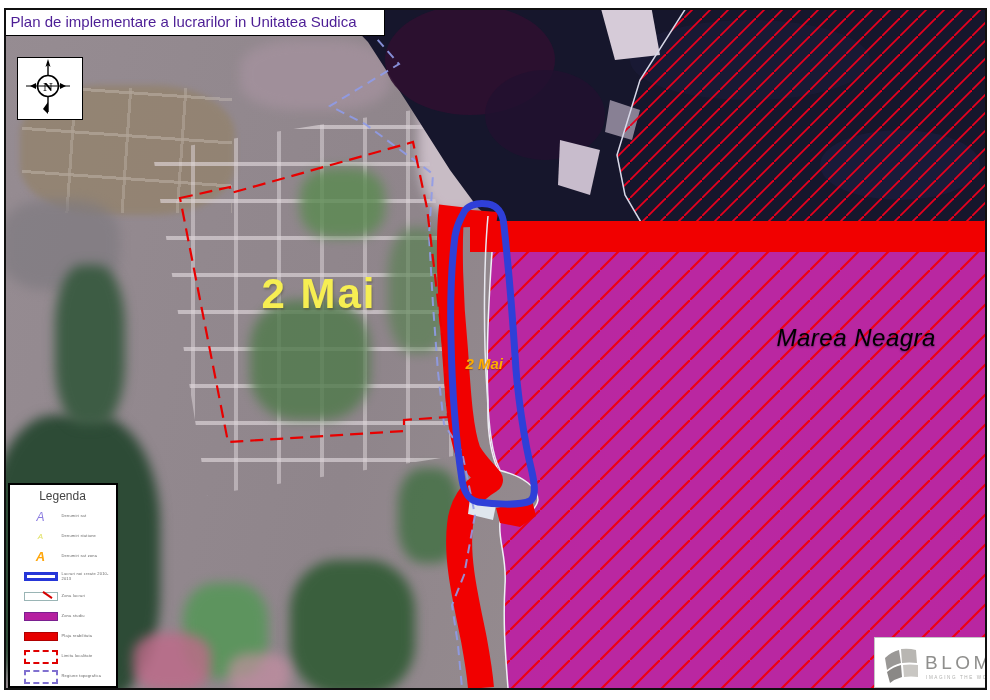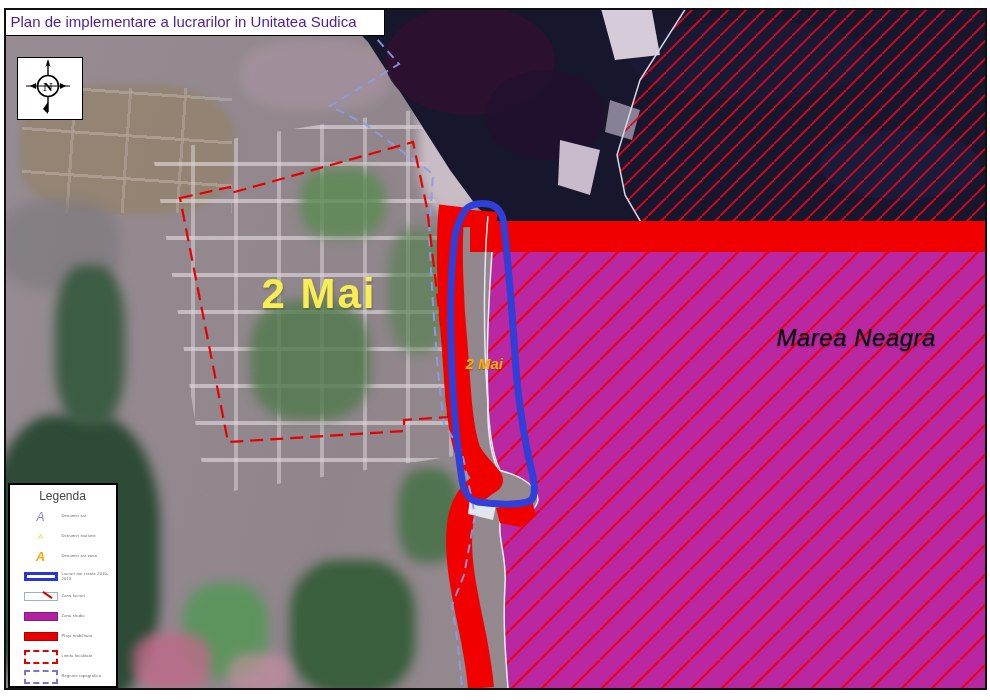"BLOM" div { html: none -> <div> <svg> <path></path> <path></path> <path></path> <path></path> <text>BLOM</text> <text>IMAGING THE WORLD</text> </svg> </div> }
